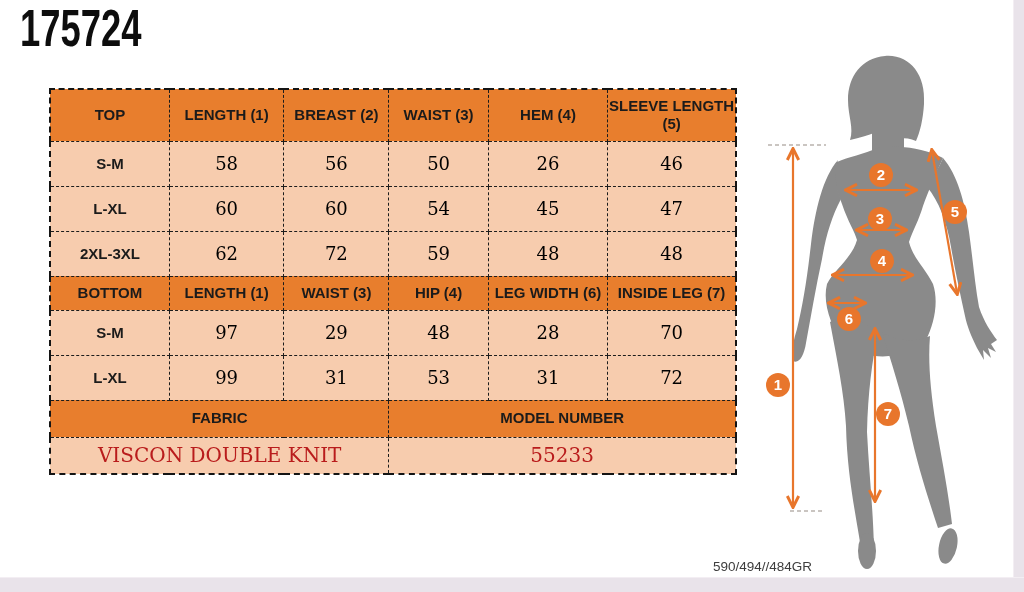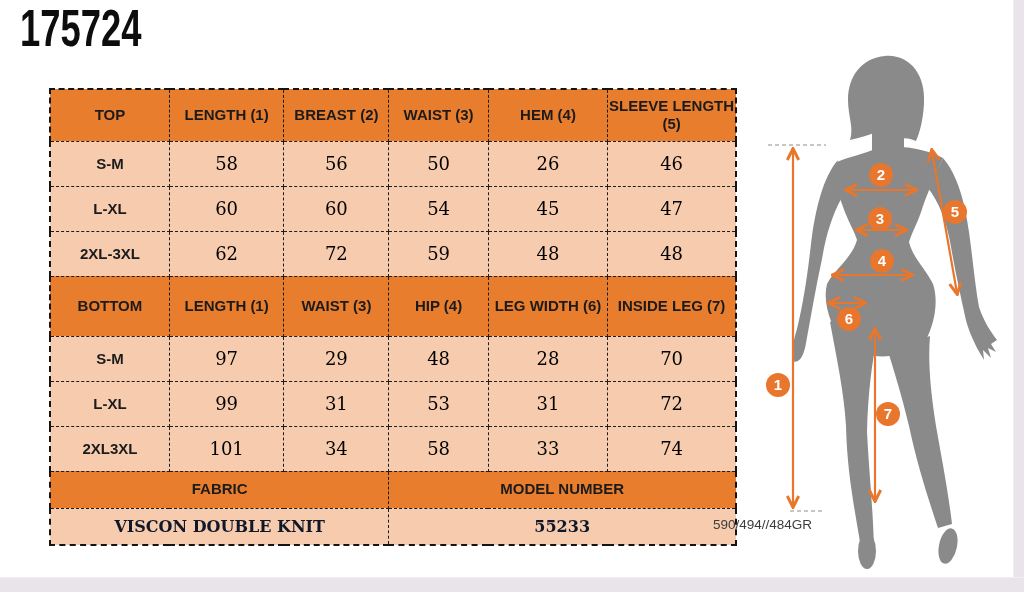"BOTTOM" .r-hdr2 { height: 60px -> 34px }
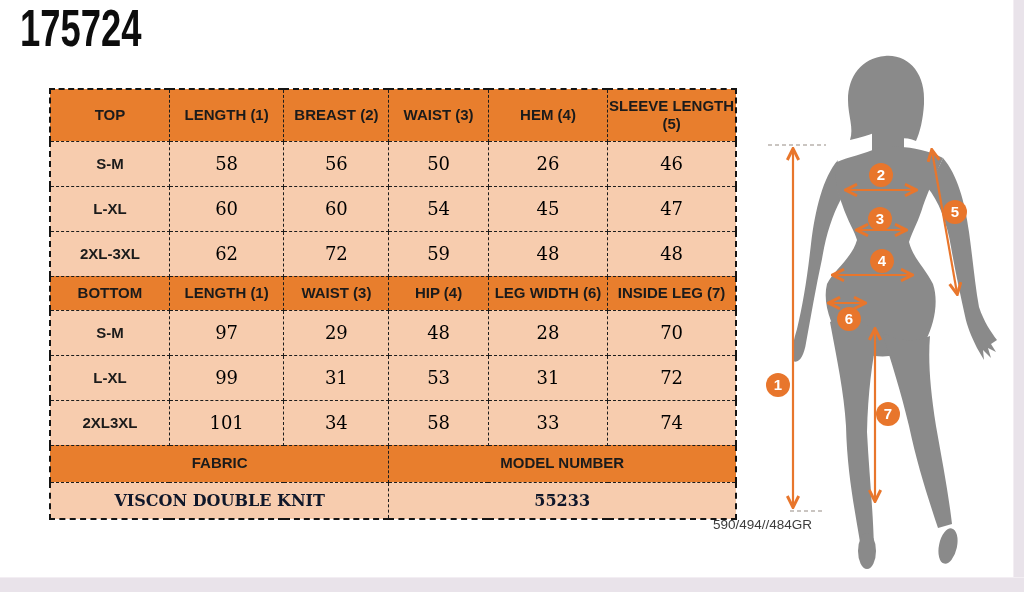"2XL3XL" tr.r-data { html: <tr> <td>2XL3XL</td> <td>101</td> <td>34</td> <td>58</td> <td>33</td> <td>74</td> </tr> -> none }
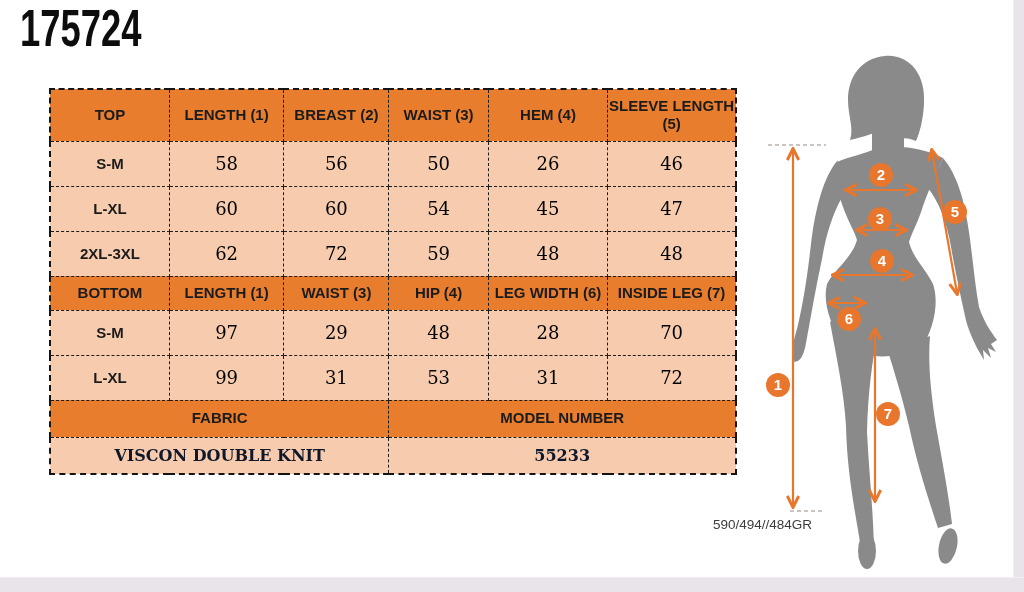"VISCON DOUBLE KNIT" .fabric-cell { color: #0f172a -> #b91c1c; font-size: 16px -> 20px; font-weight: bold -> none }
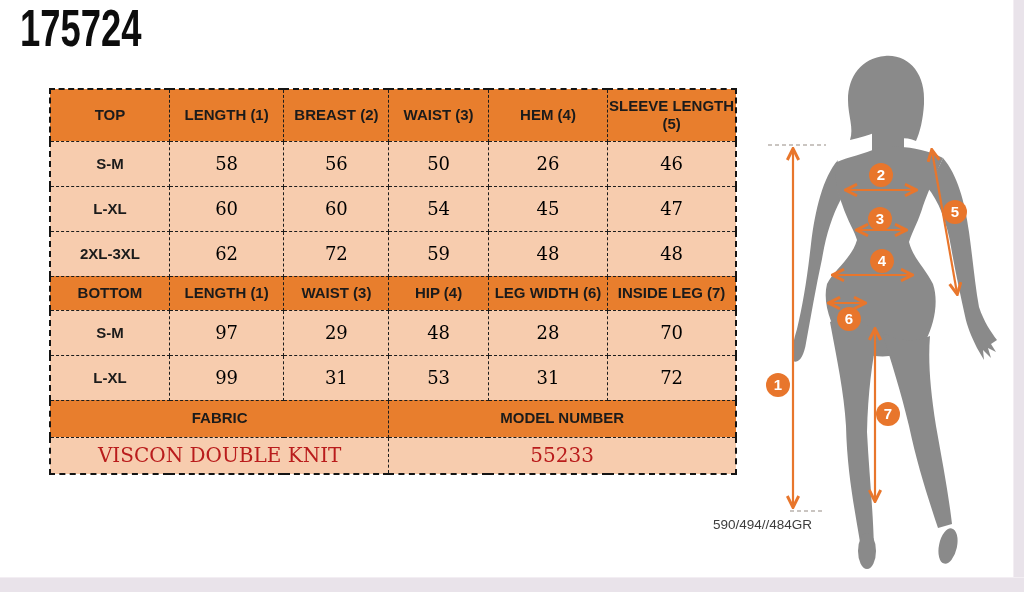"590/494//484GR" .footnote { top: 517px -> 559px }
